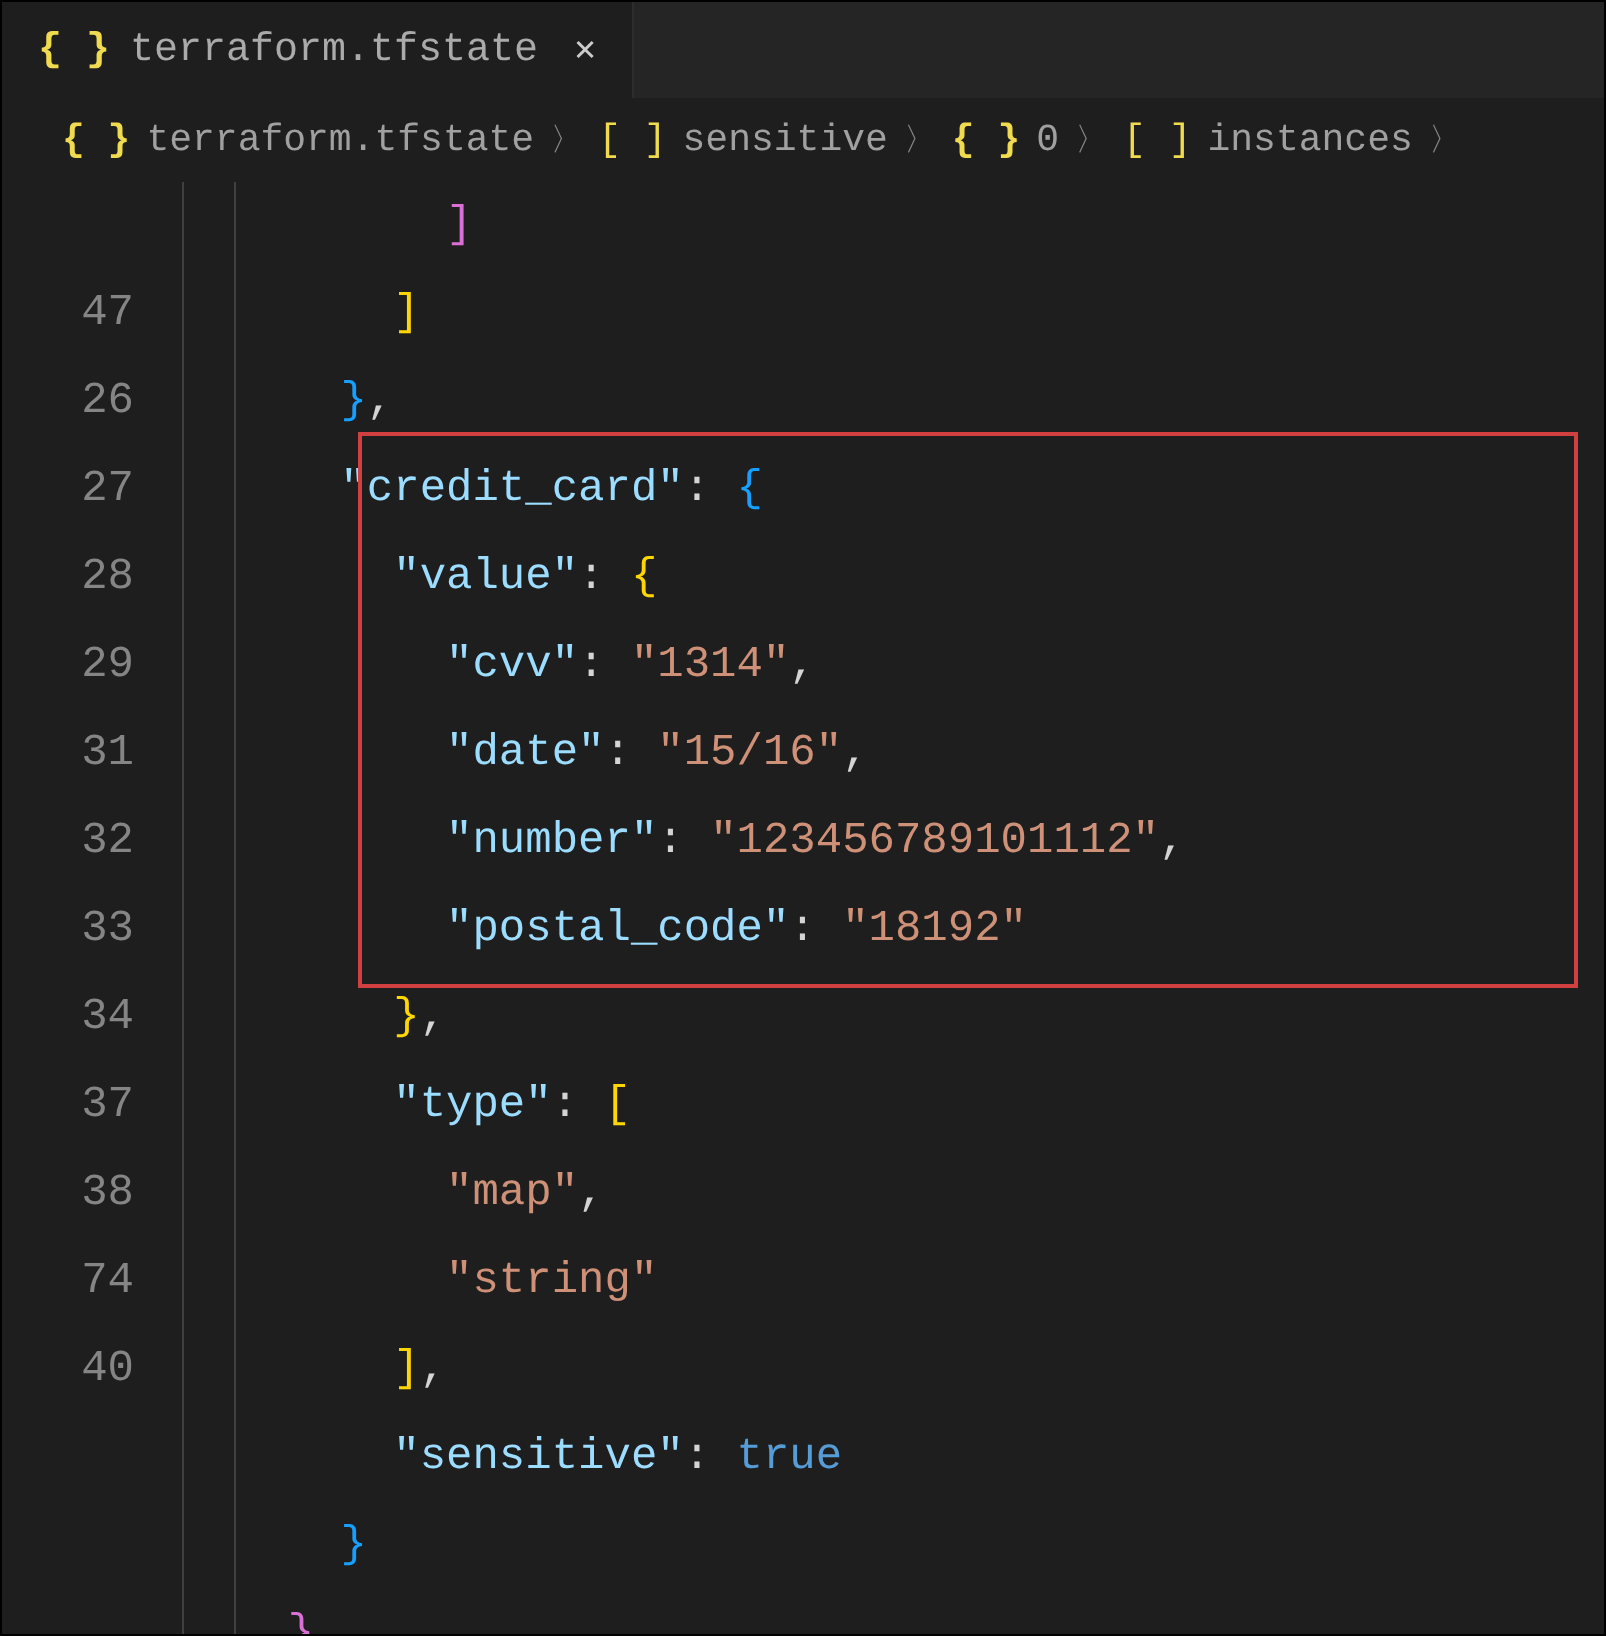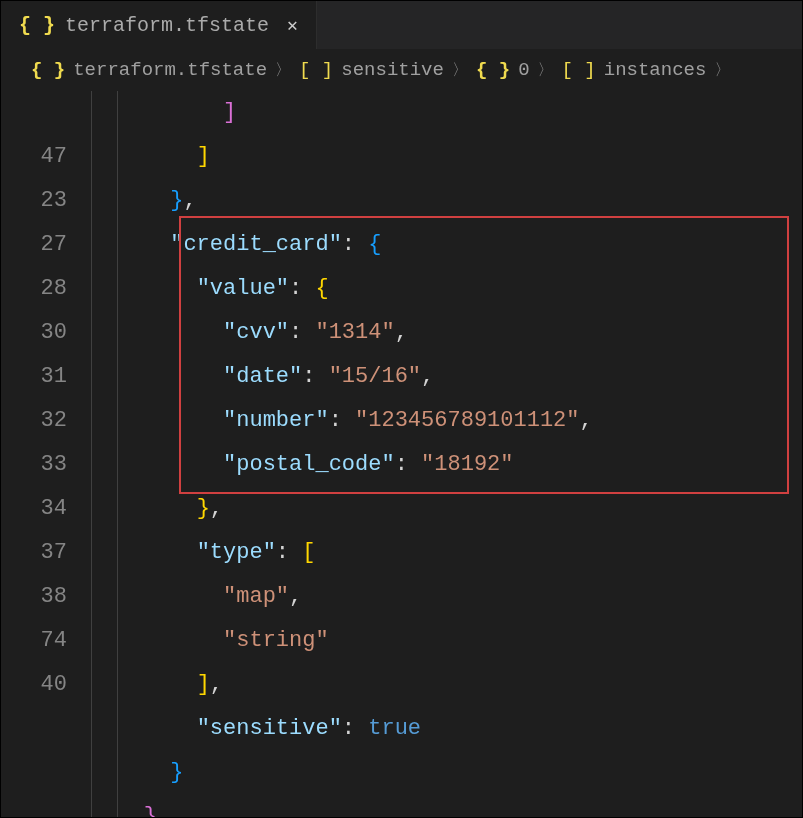"23" div.line { text: 23 -> 26 }
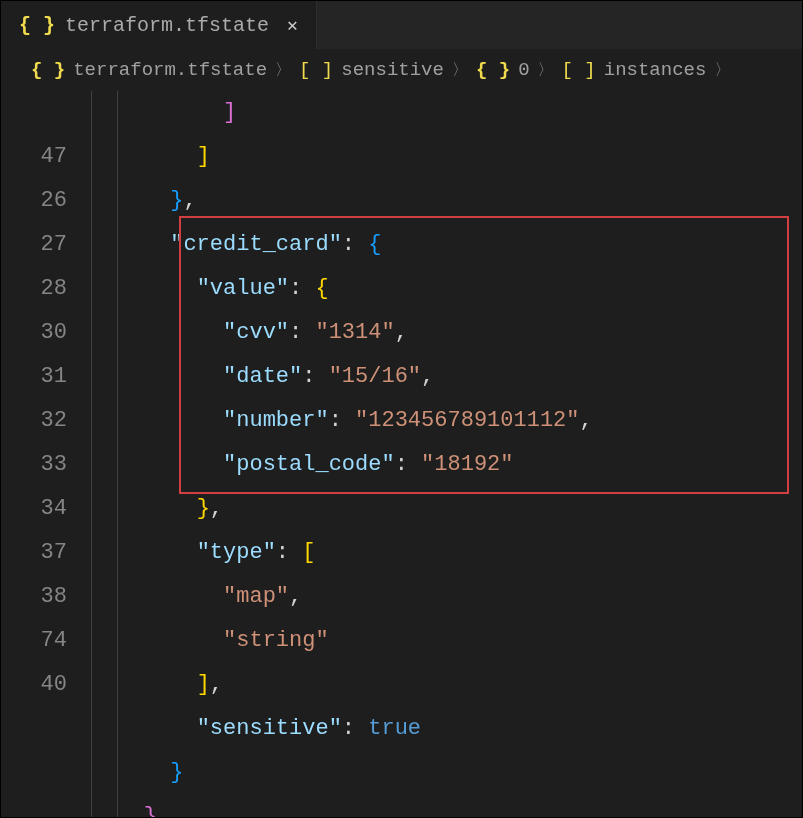"29" div.line { html: none -> <div>29</div> }
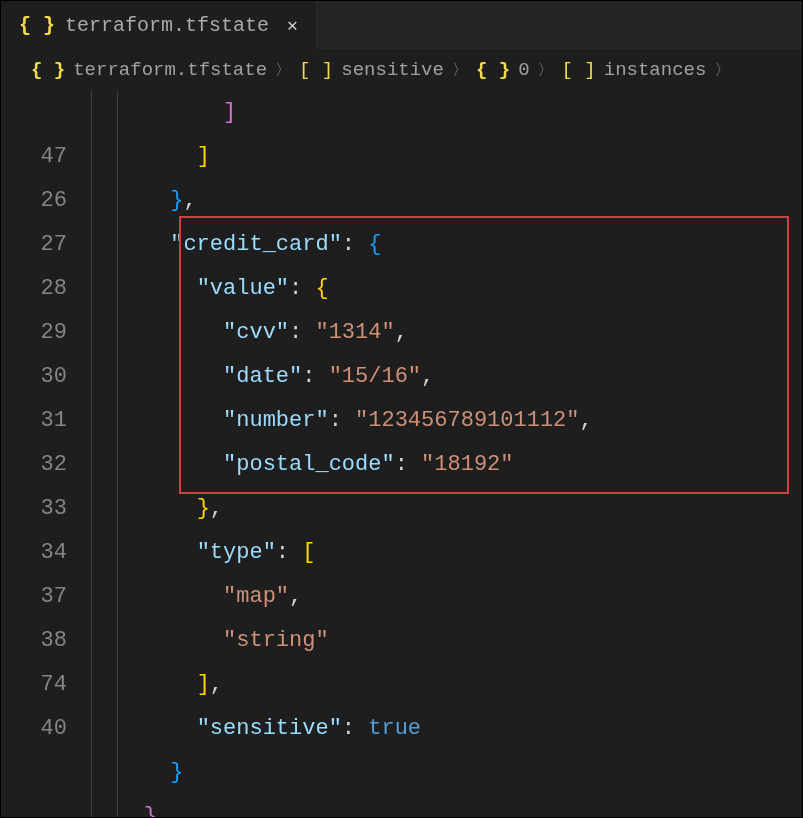"30" div.line { html: <div>30</div> -> none }
